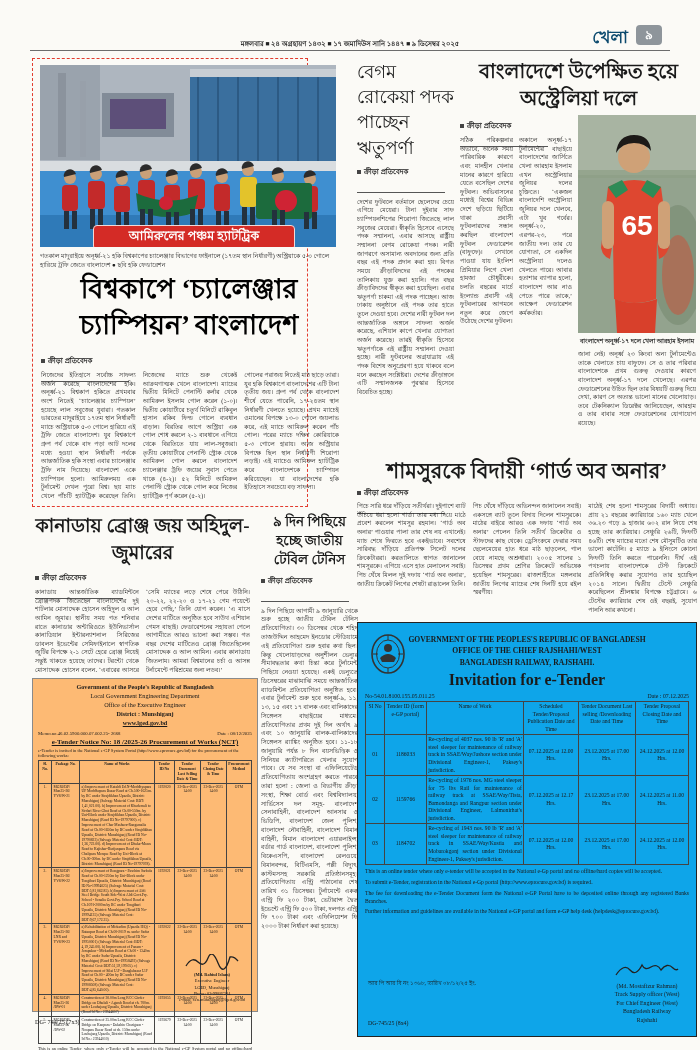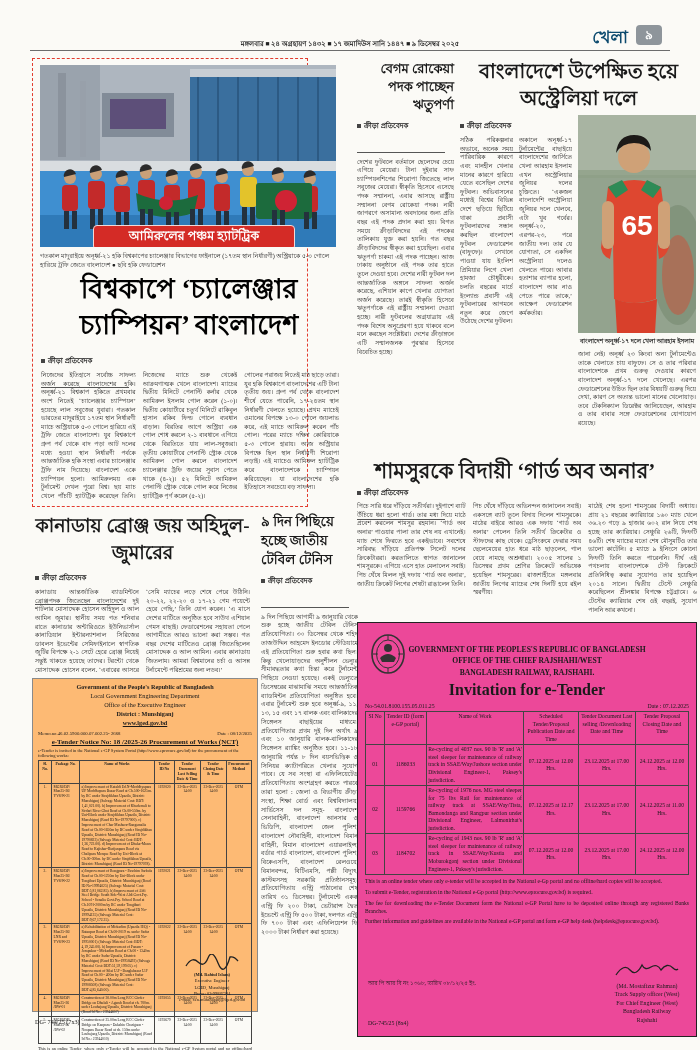"বেগম রোকেয়া পদক পাচ্ছেন ঋতুপর্ণা" .story-a-headline { font-size: 13px -> 18px; font-weight: 700 -> 400; text-align: right -> left }
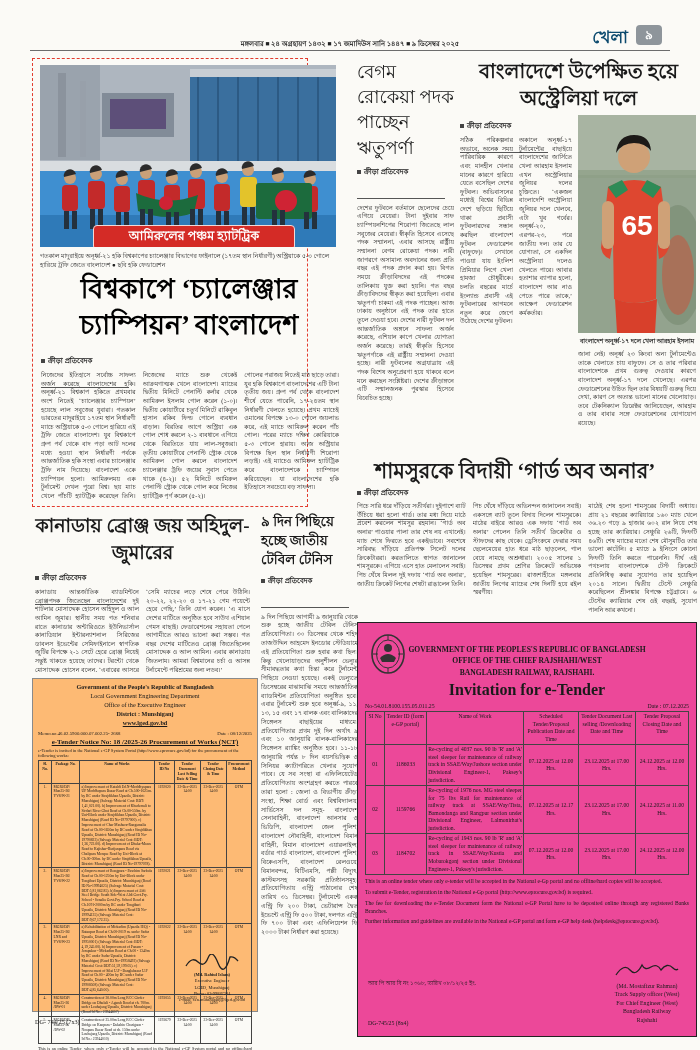"ক্রীড়া প্রতিবেদক" .byline { padding-bottom: 20px -> 14px }
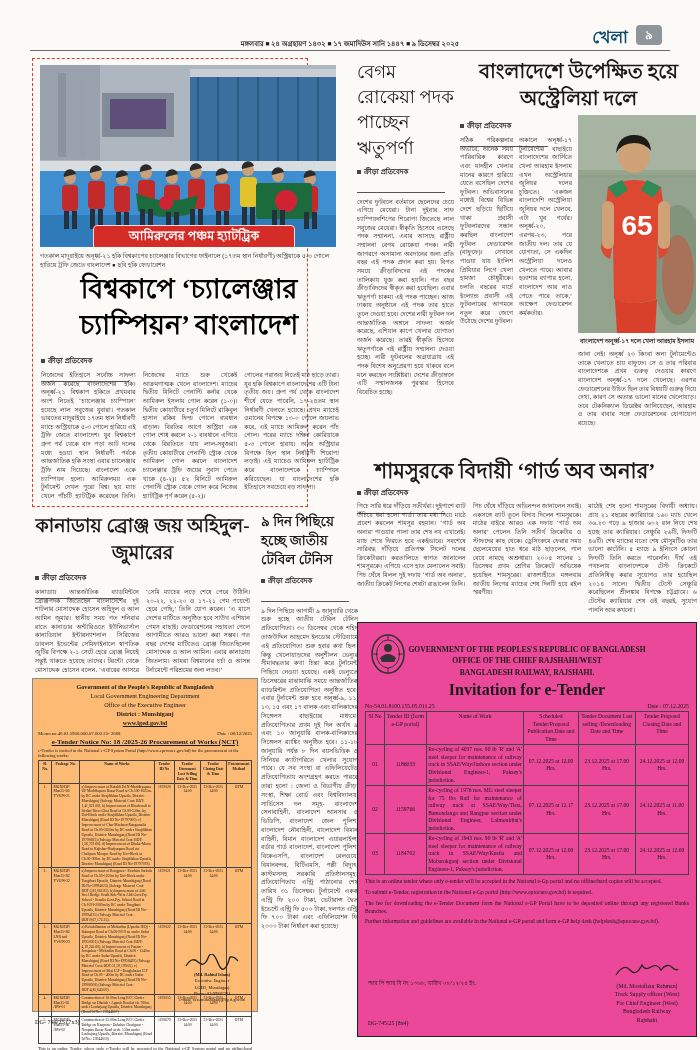"শামসুরকে বিদায়ী ‘গার্ড অব অনার’" .shamsur-headline { left: 345px -> 357px }
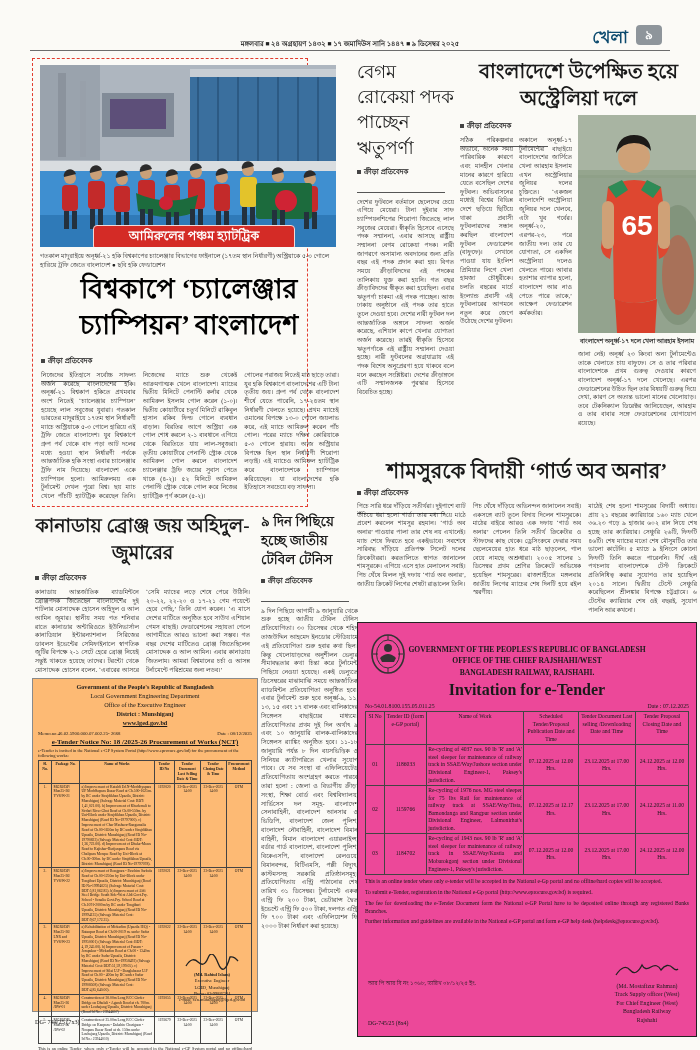"৯ দিন পিছিয়ে হচ্ছে জাতীয়" .tt-headline { text-align: none -> center }
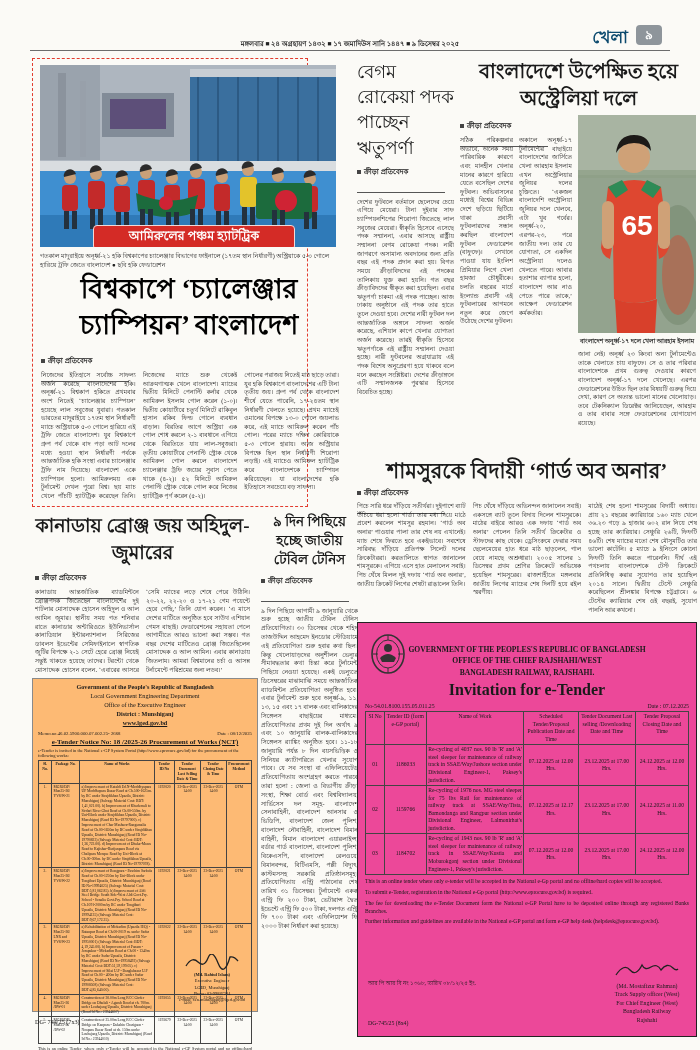"GOVERNMENT OF THE PEOPLES'S REPUBLIC" .rail-box { background: #ec4899 -> #0ea5e9; padding: 21px 7px -> 11px 7px }
